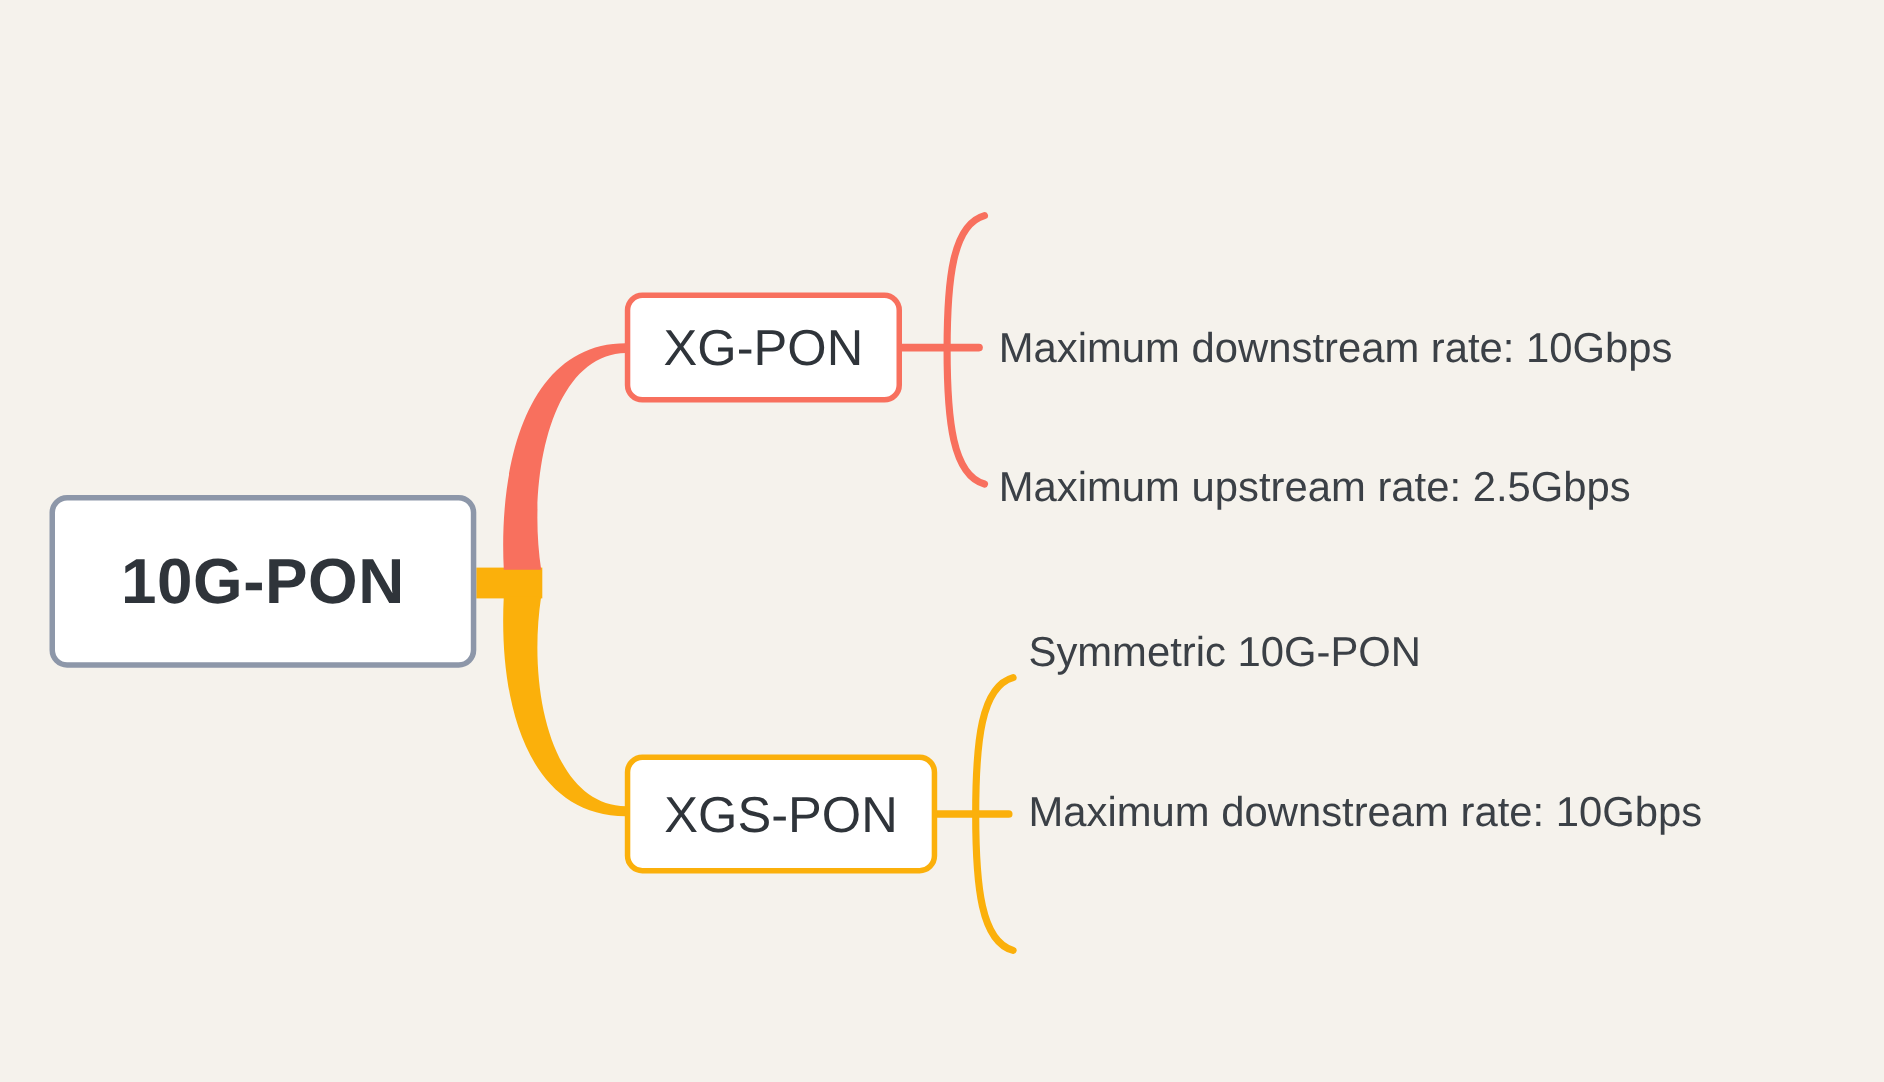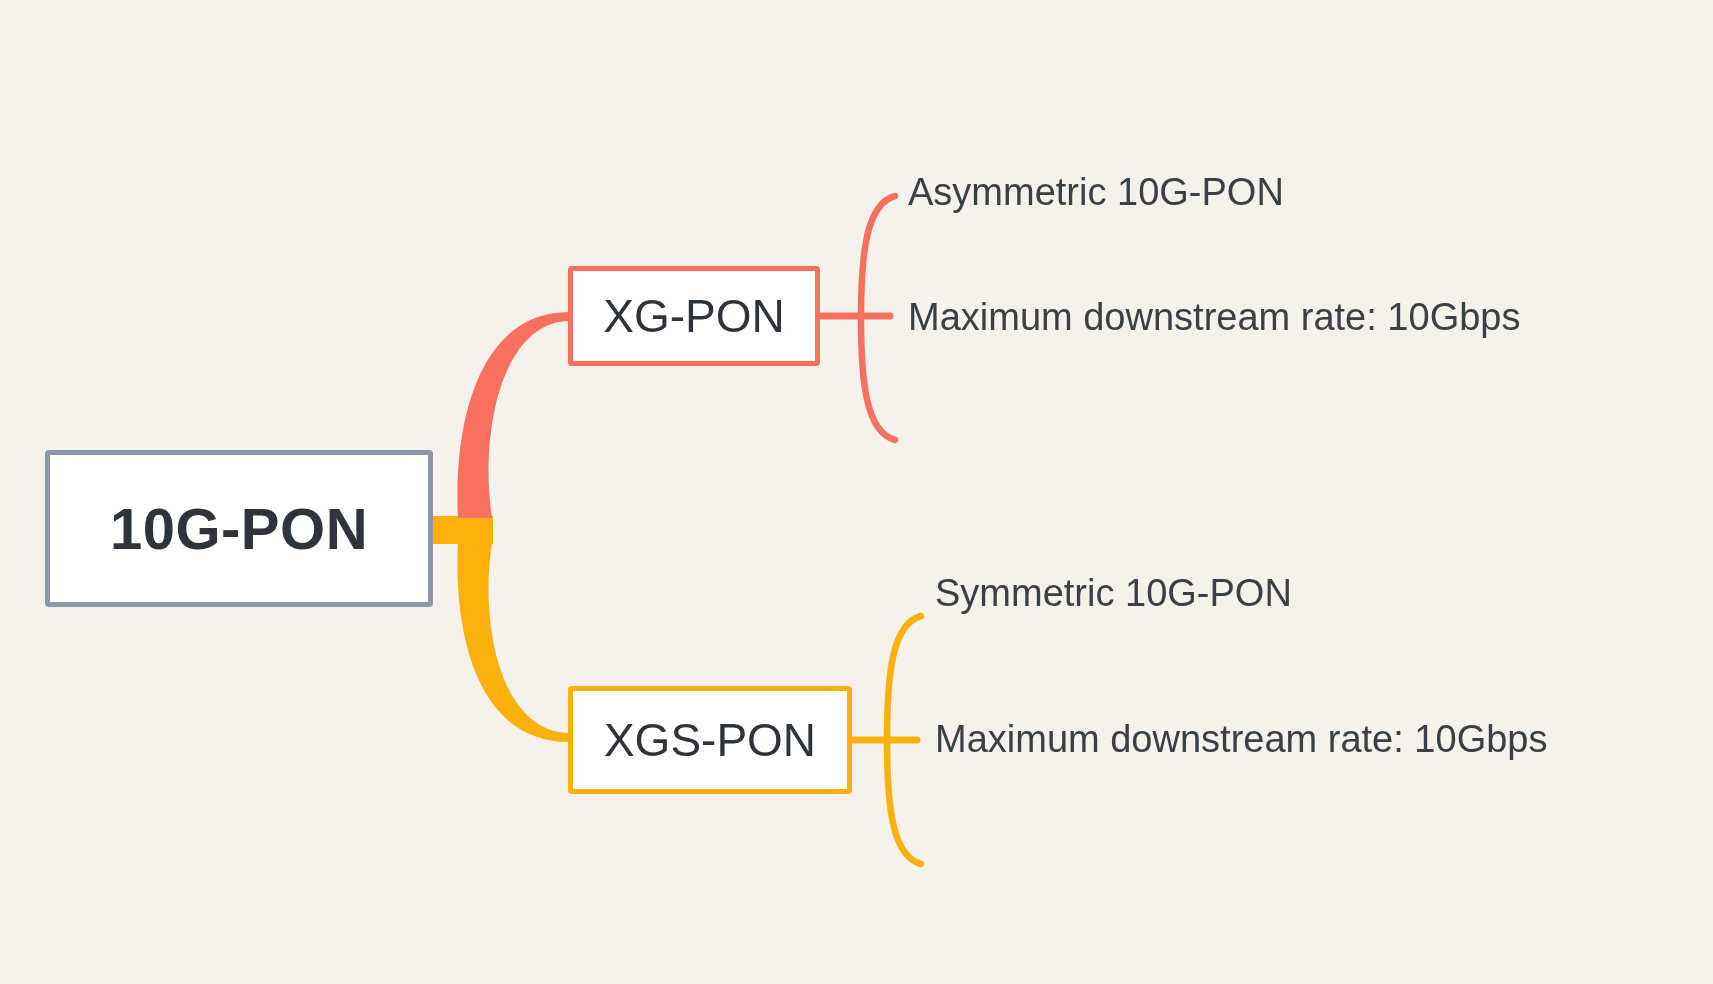"Asymmetric 10G-PON" div.leaf { html: <div>Asymmetric 10G-PON</div> -> none }
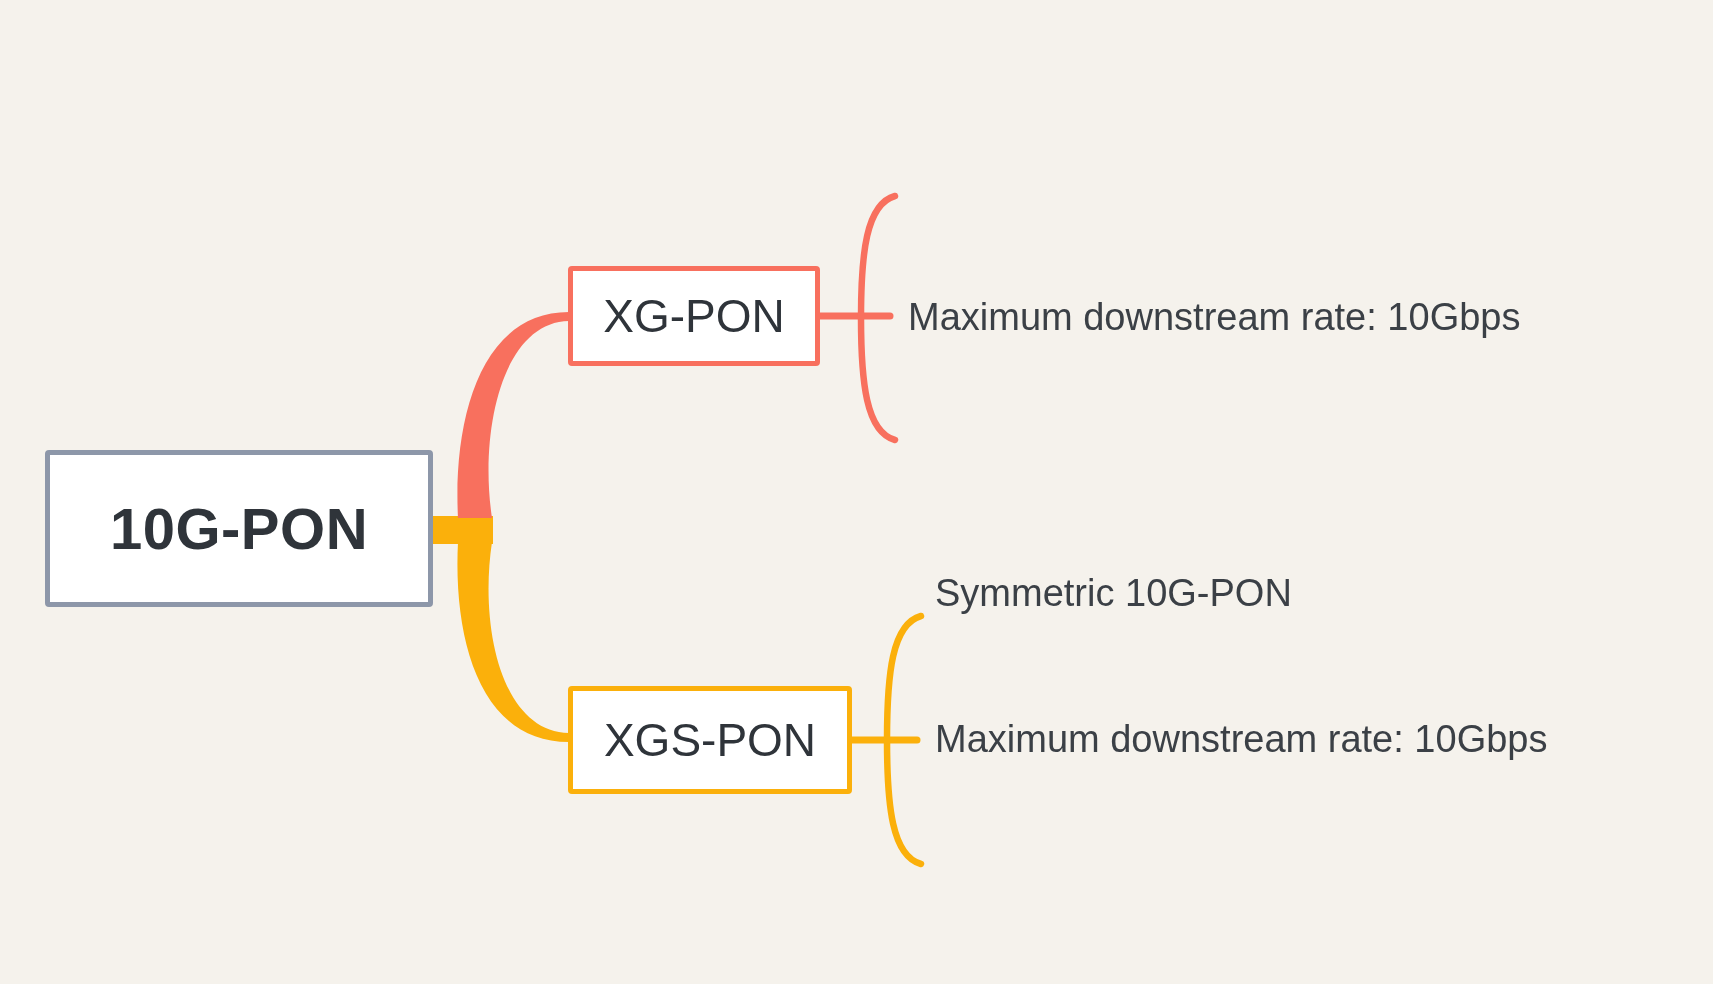"XG-PON" .node { border-radius: 4px -> 16px }
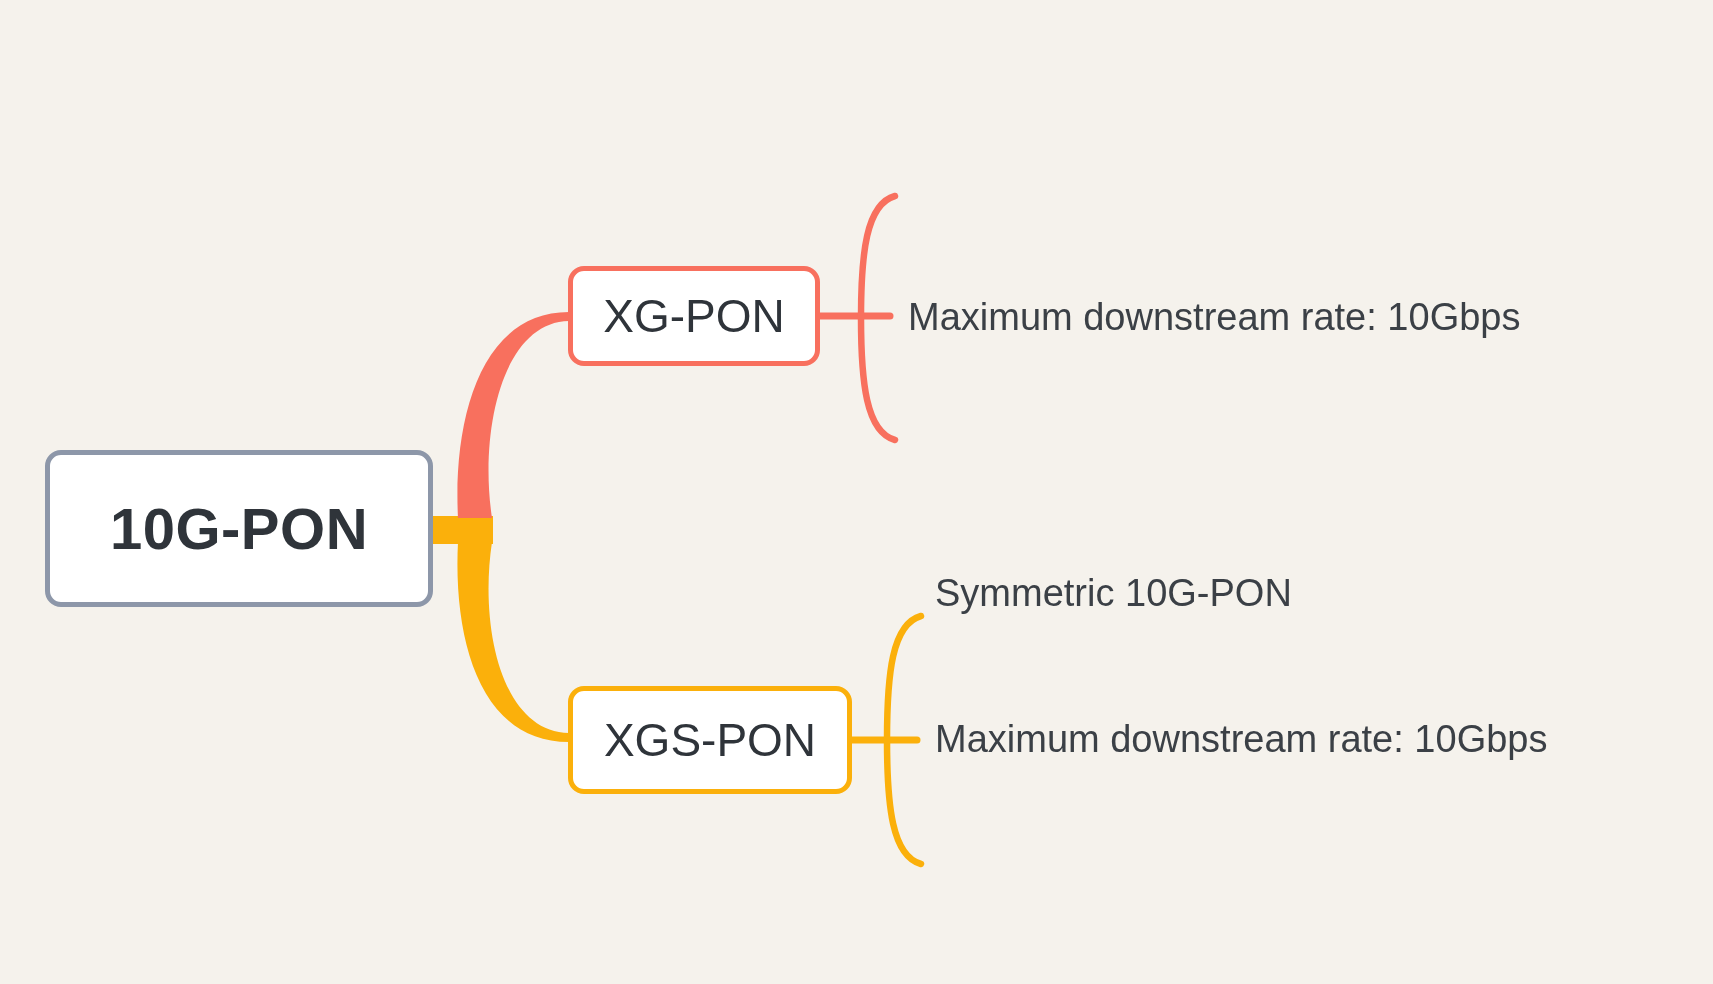"Maximum upstream rate: 2.5Gbps" div.leaf { html: none -> <div>Maximum upstream rate: 2.5Gbps</div> }
